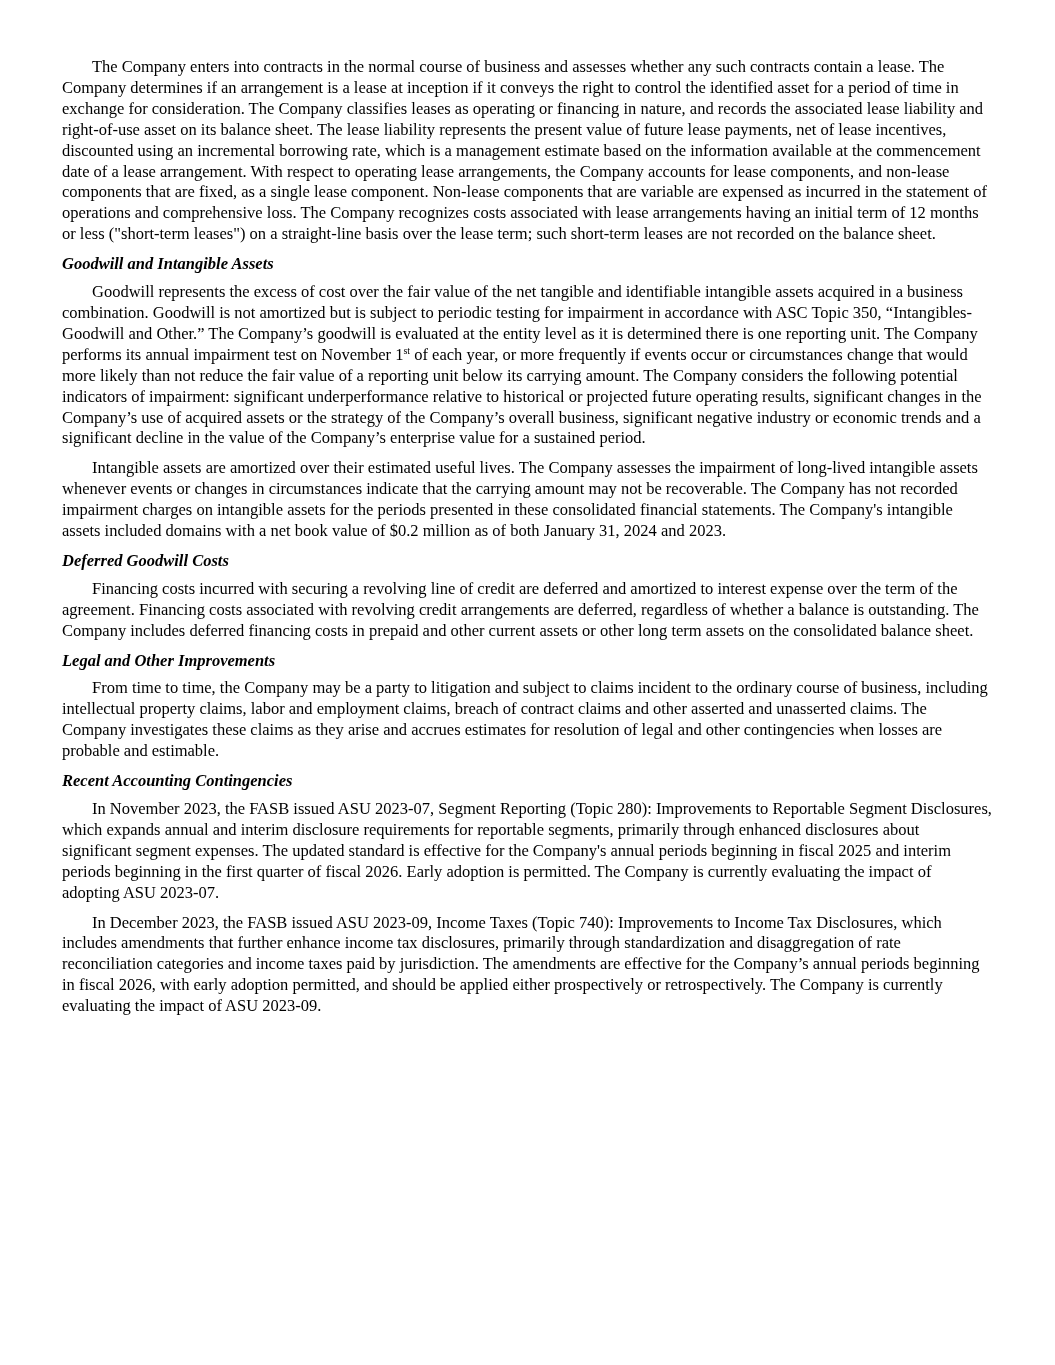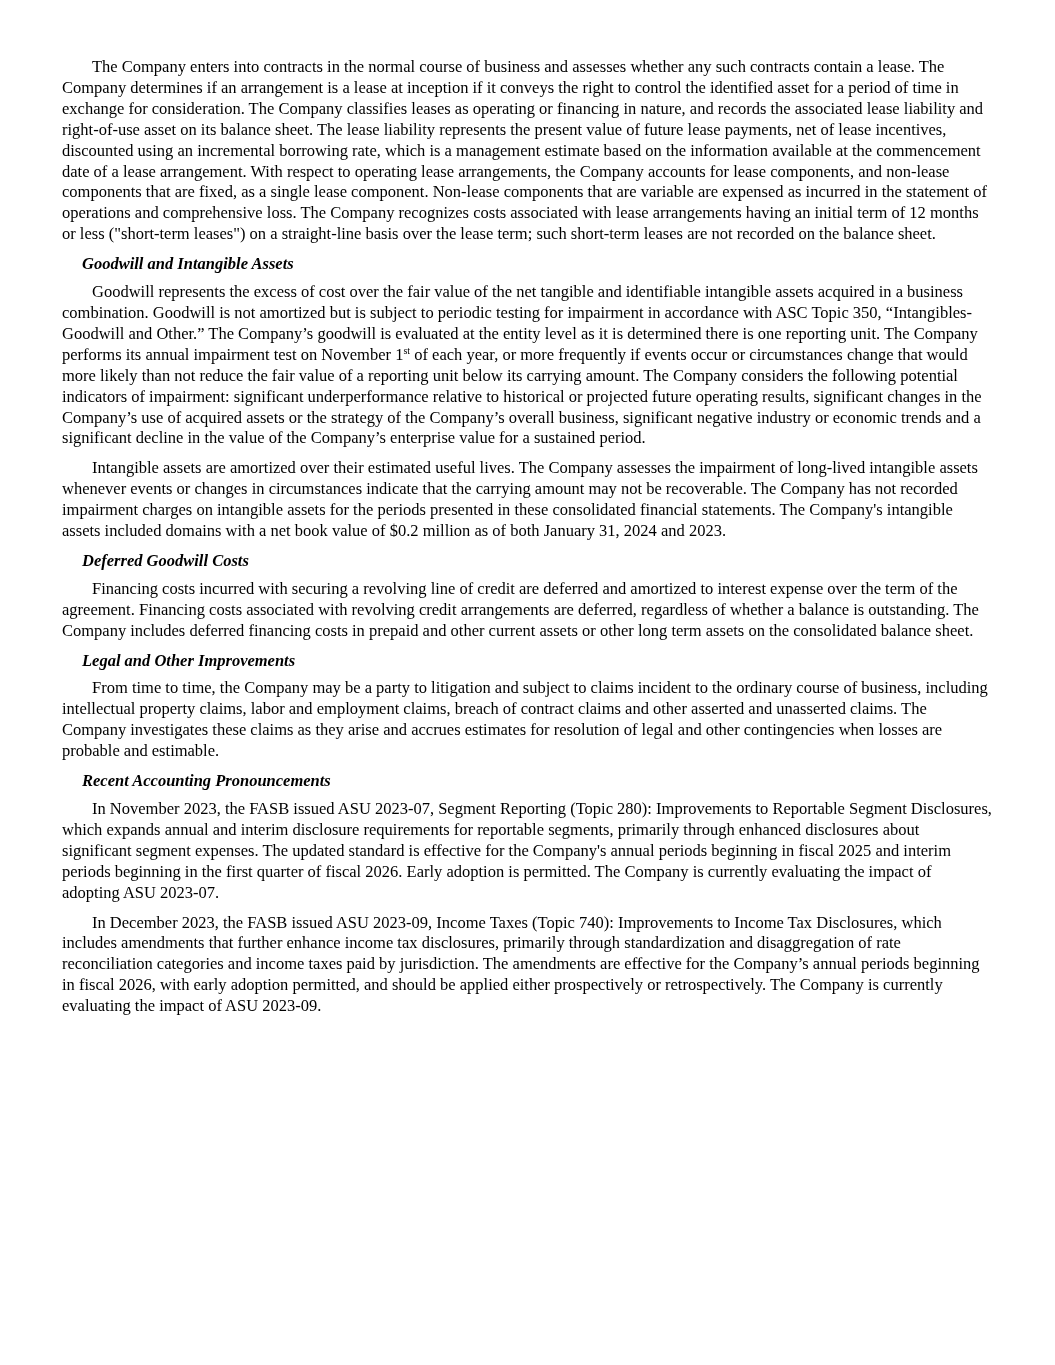"Goodwill and Intangible Assets" h3.section-heading { margin: 9px 0 7px 20px -> 9px 0 7px 0 }
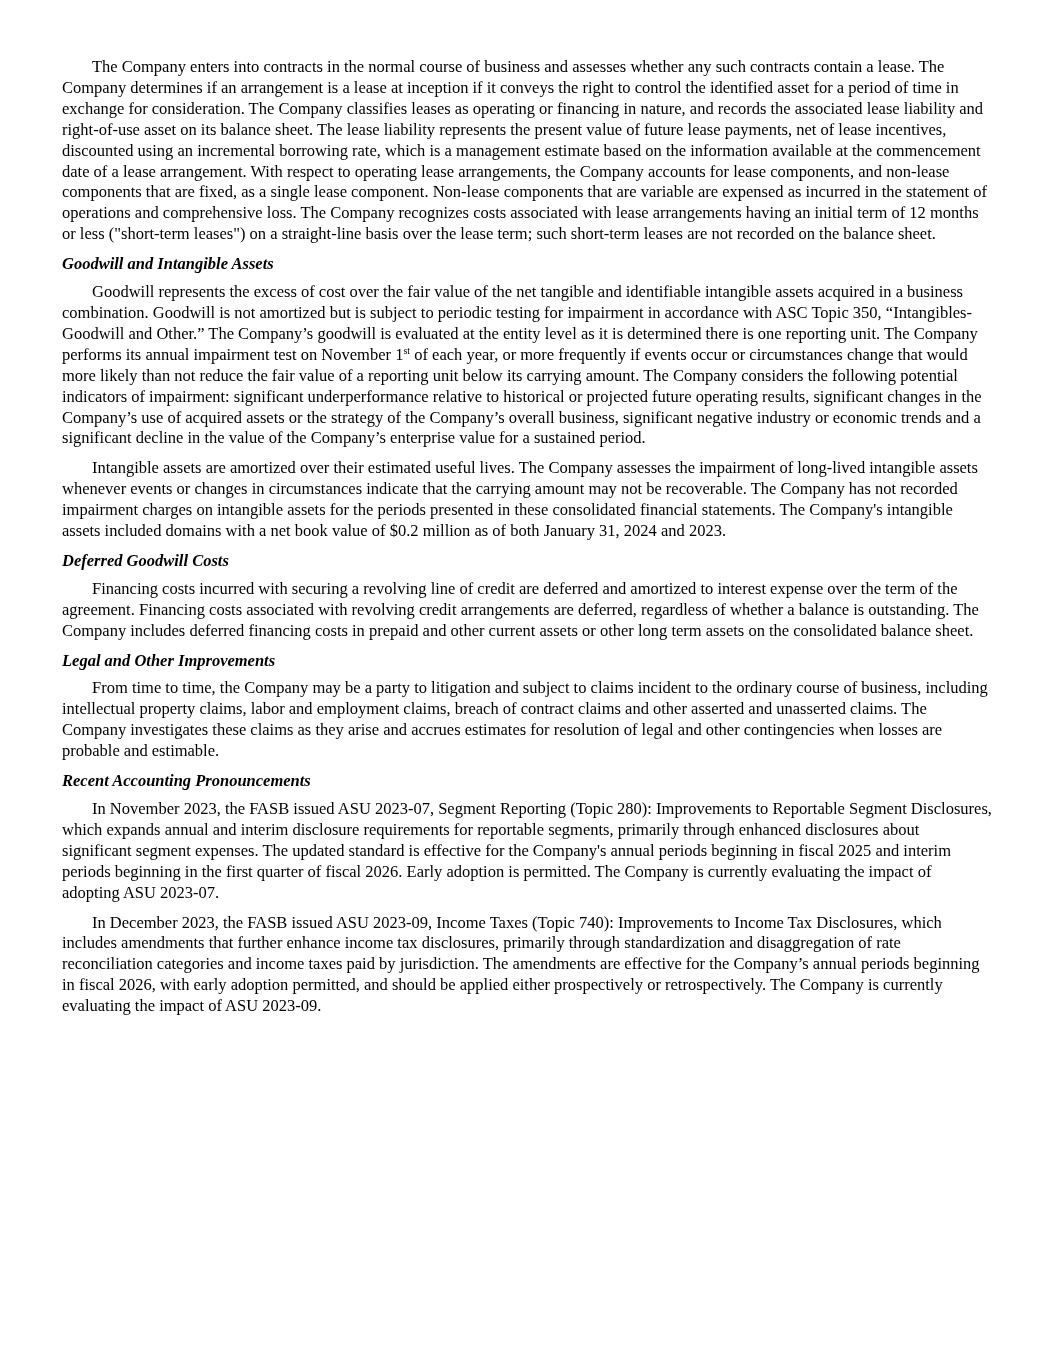"Recent Accounting Pronouncements" h3.section-heading { text: Pronouncements -> Contingencies }
